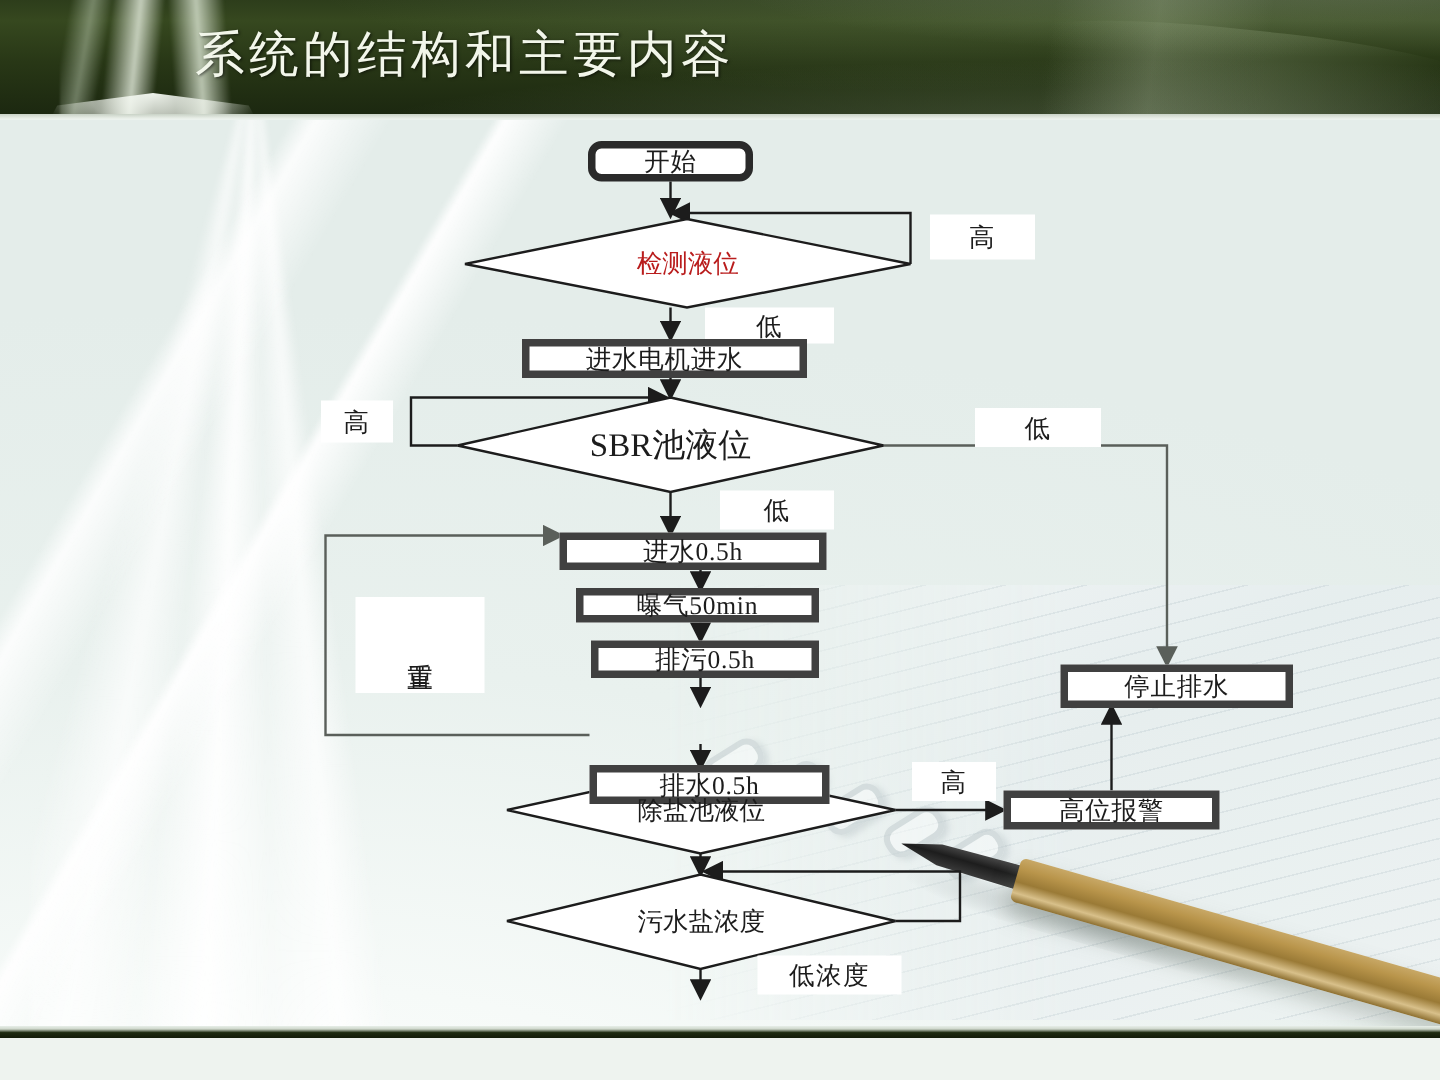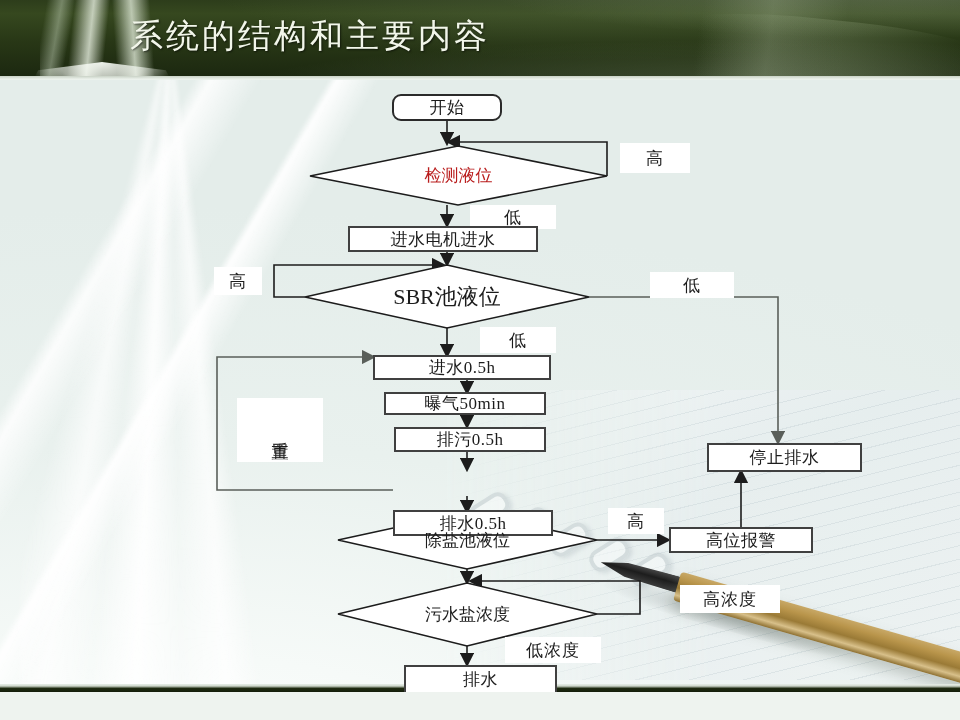"开始" .node { border: 2px solid #404040 -> 5px solid #404040 }
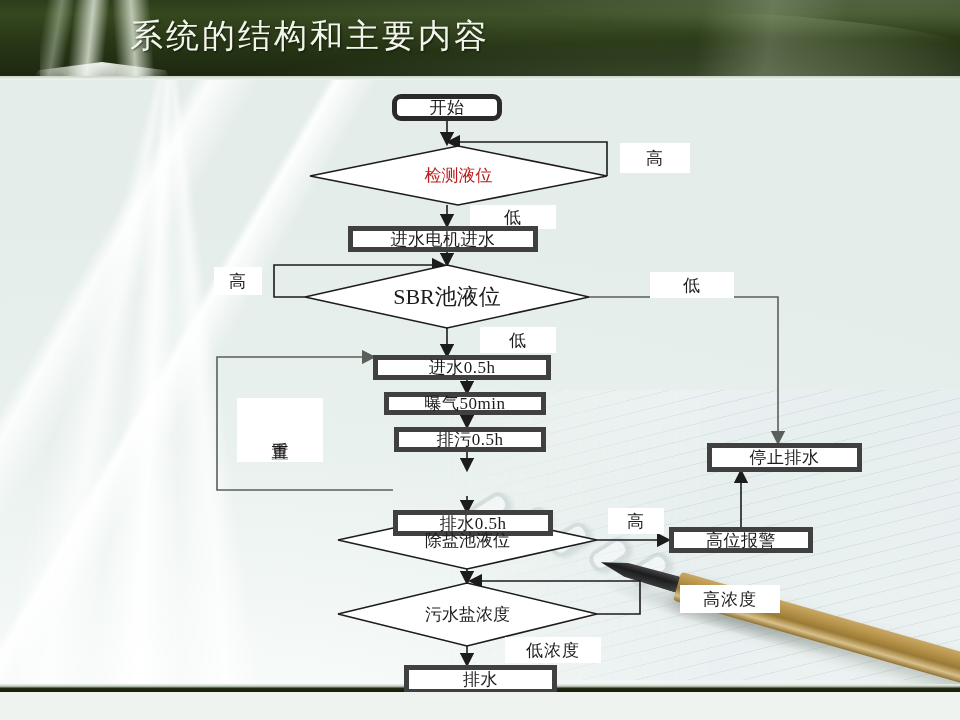"高浓度" div.tag { html: <div> <span>高浓度</span> </div> -> none }
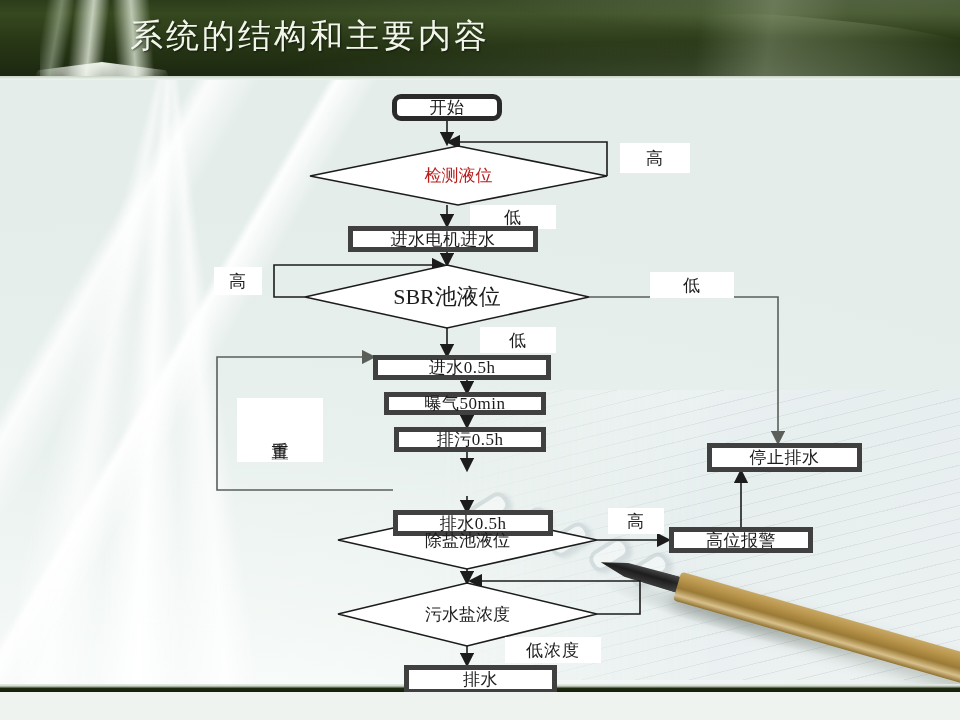"排水" div.node { html: <div> <span>排水</span> </div> -> none }
